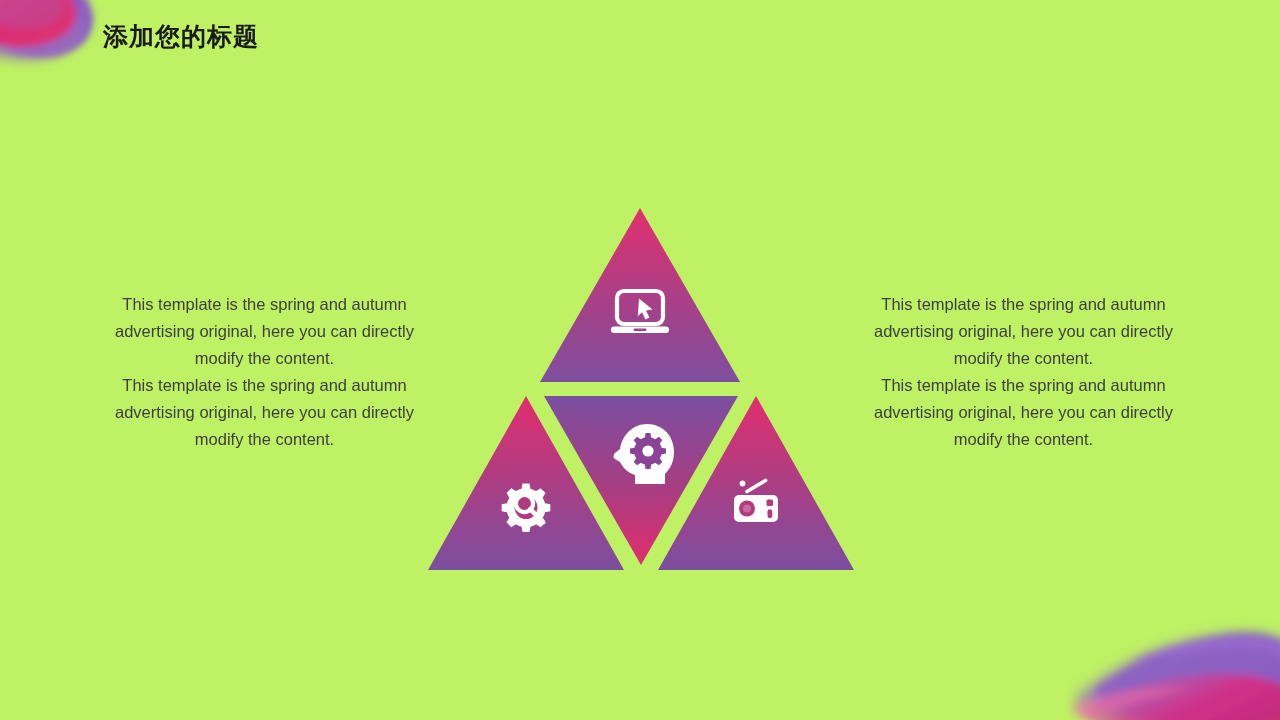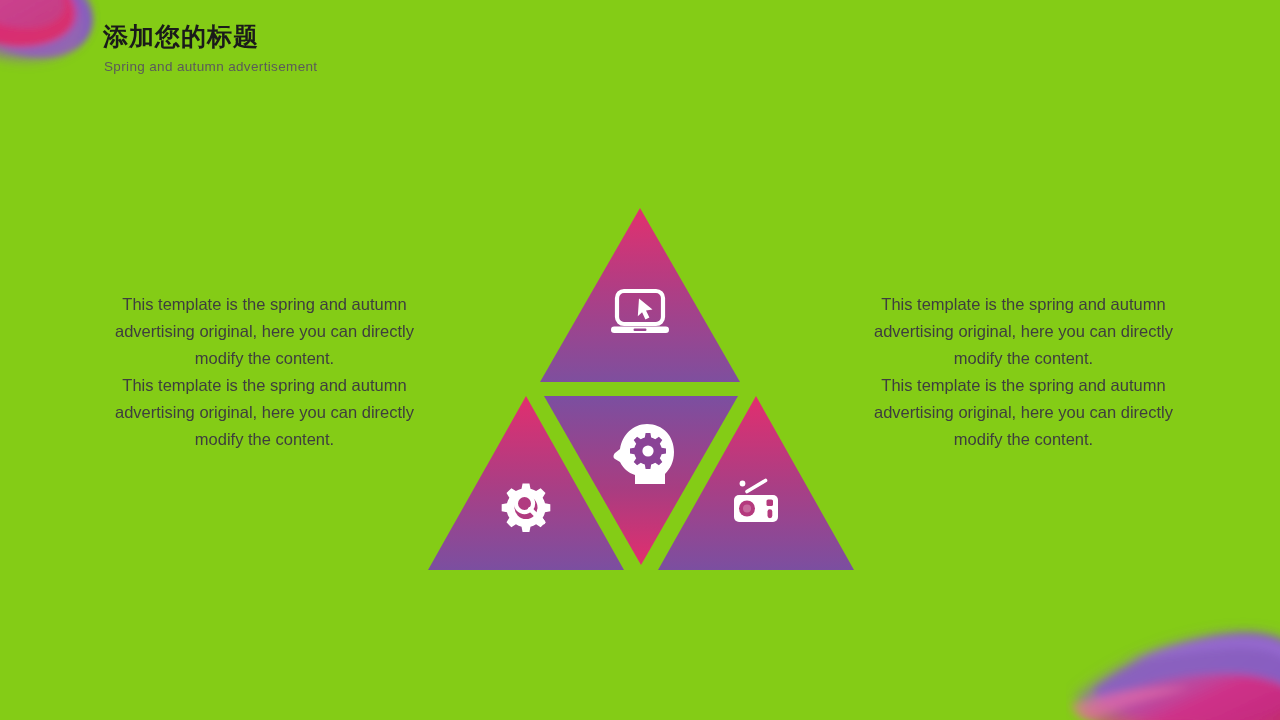"添加您的标题" #slide { background: #84cc16 -> #bef264 }
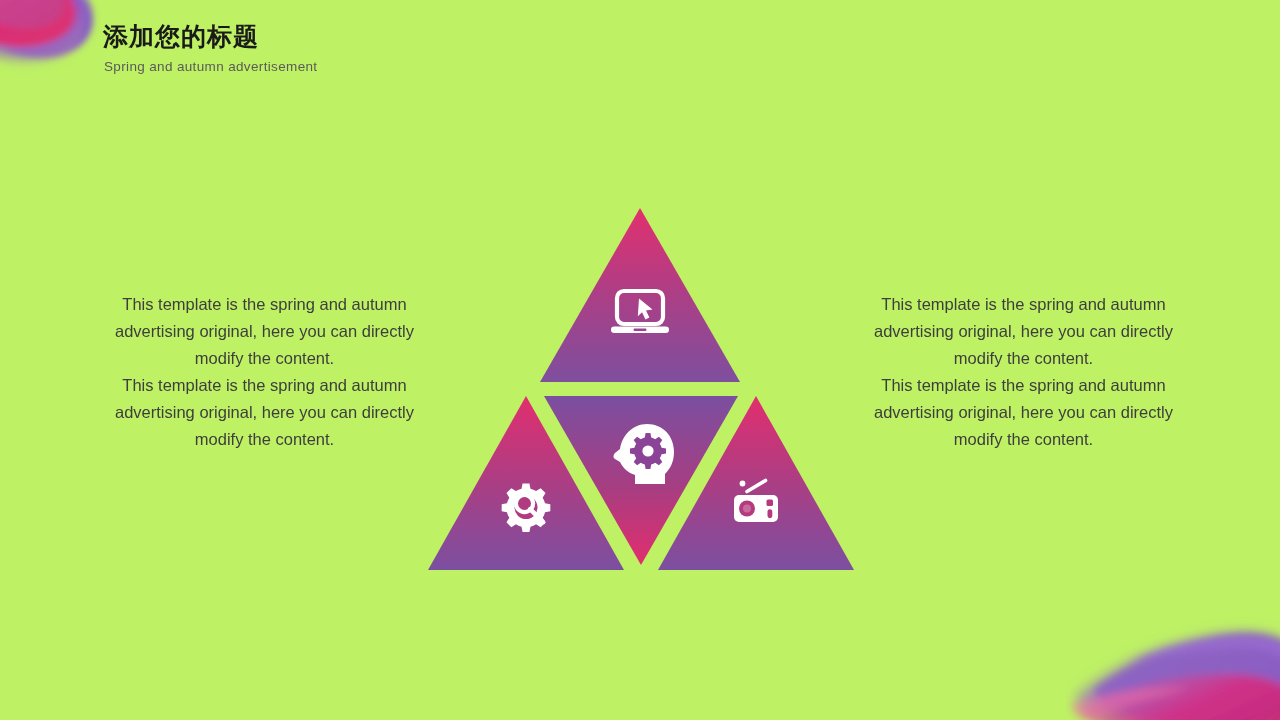"Spring and autumn advertisement" div { html: <div>Spring and autumn advertisement</div> -> none }
